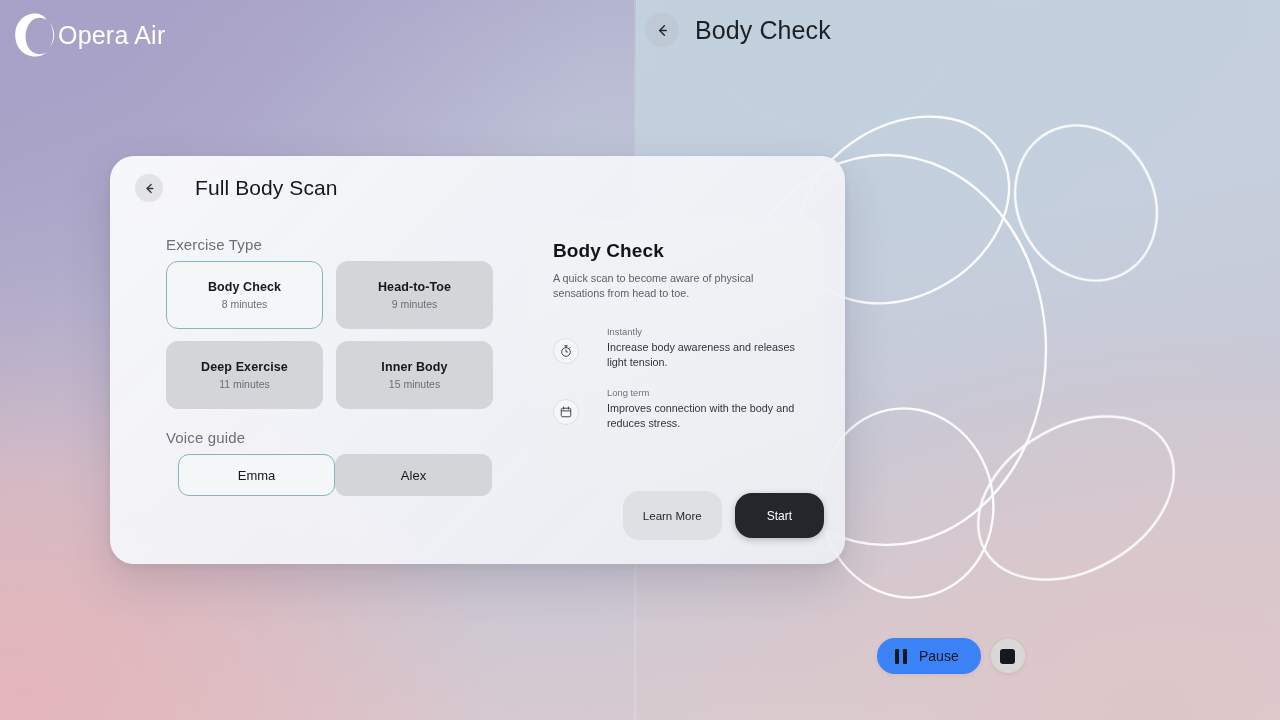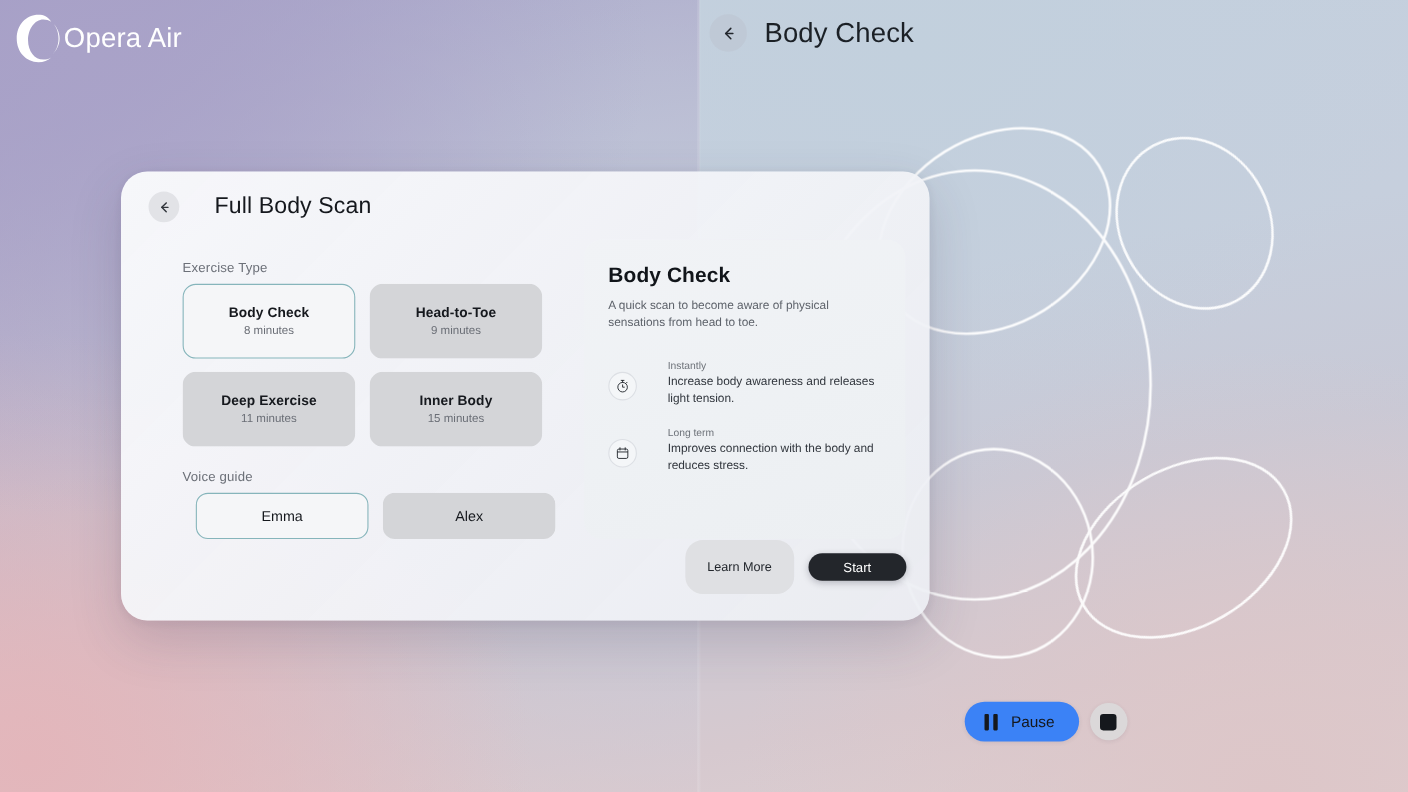"Exercise Type" .section-label { font-size: 12px -> 15px }
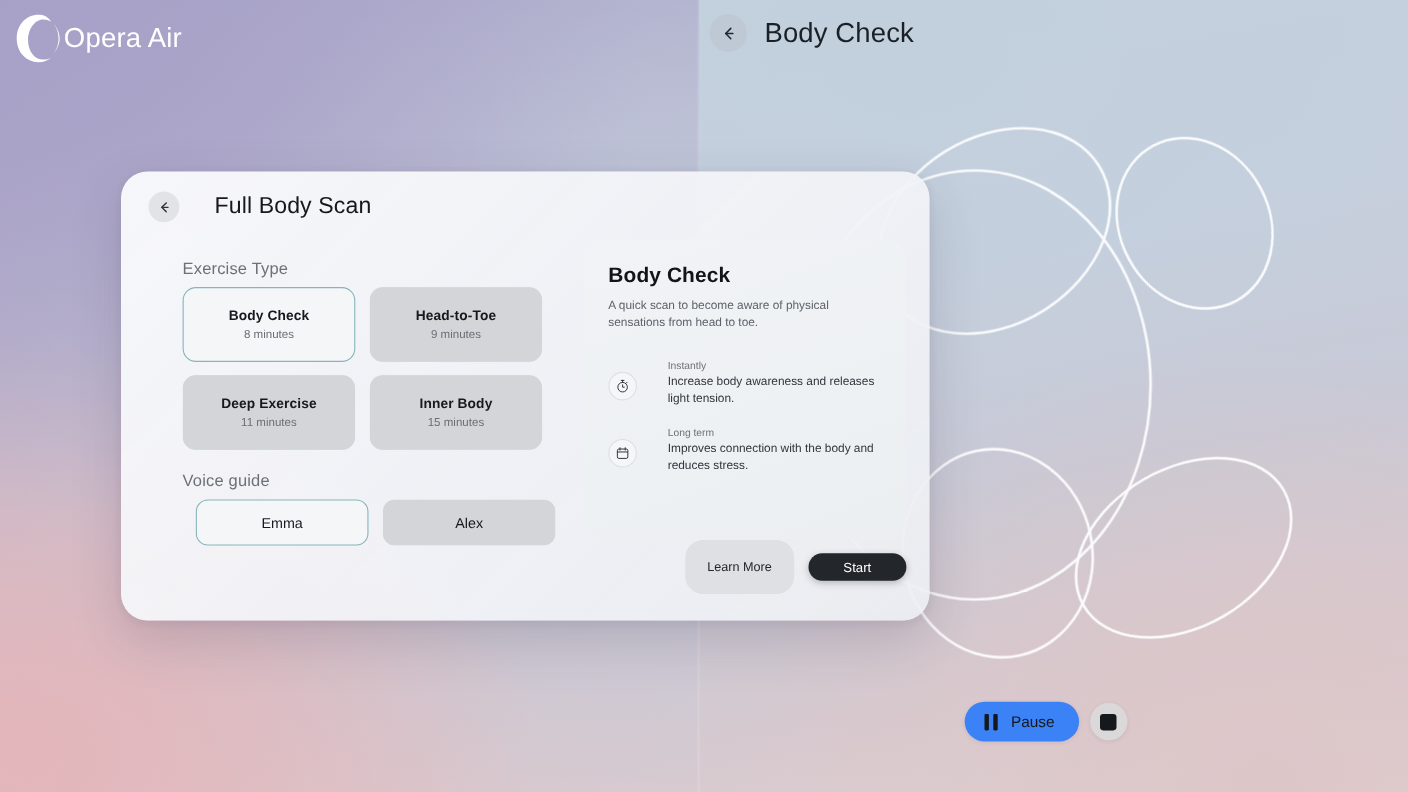"Emma" .voice-row { gap: 13px -> none }
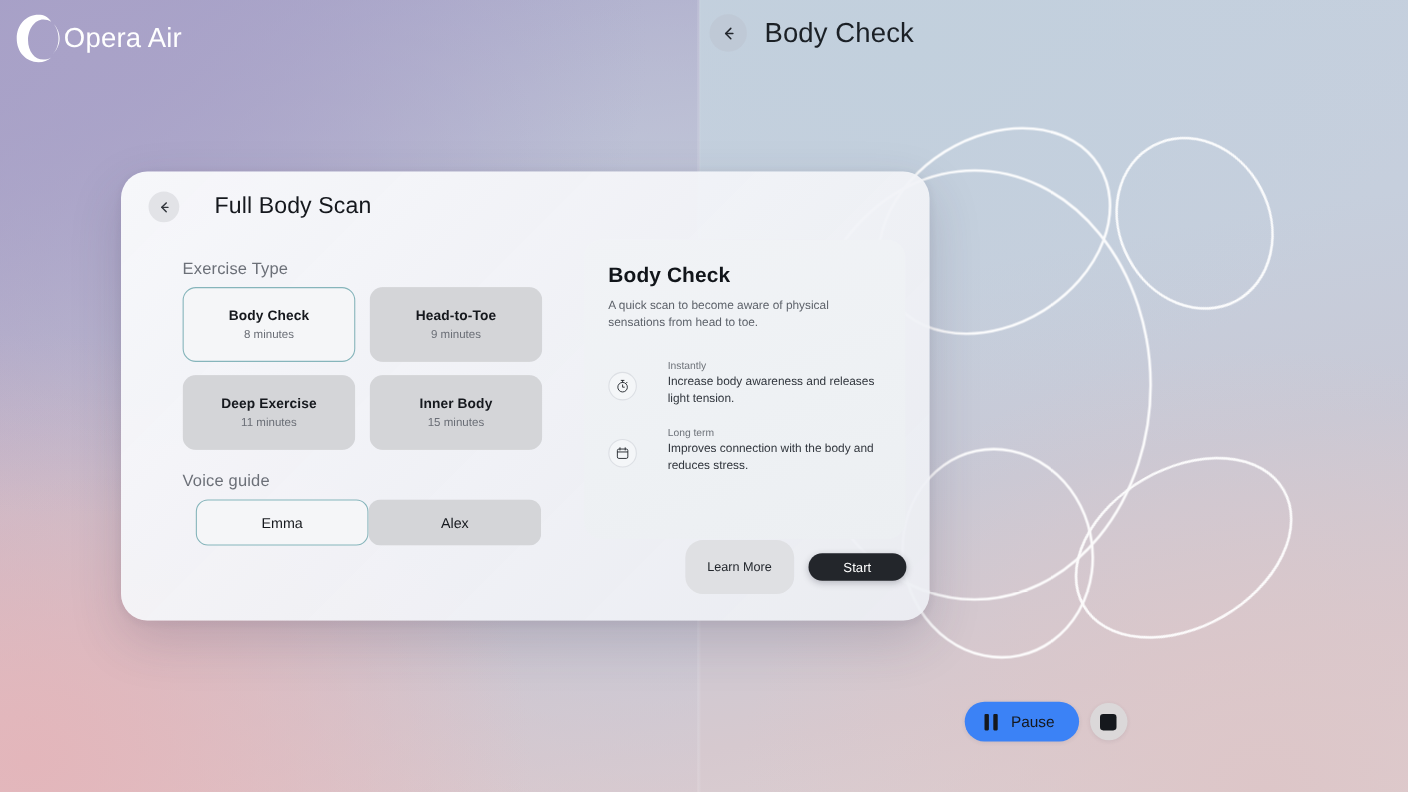"Start" .btn-primary { height: 25px -> 45px }
